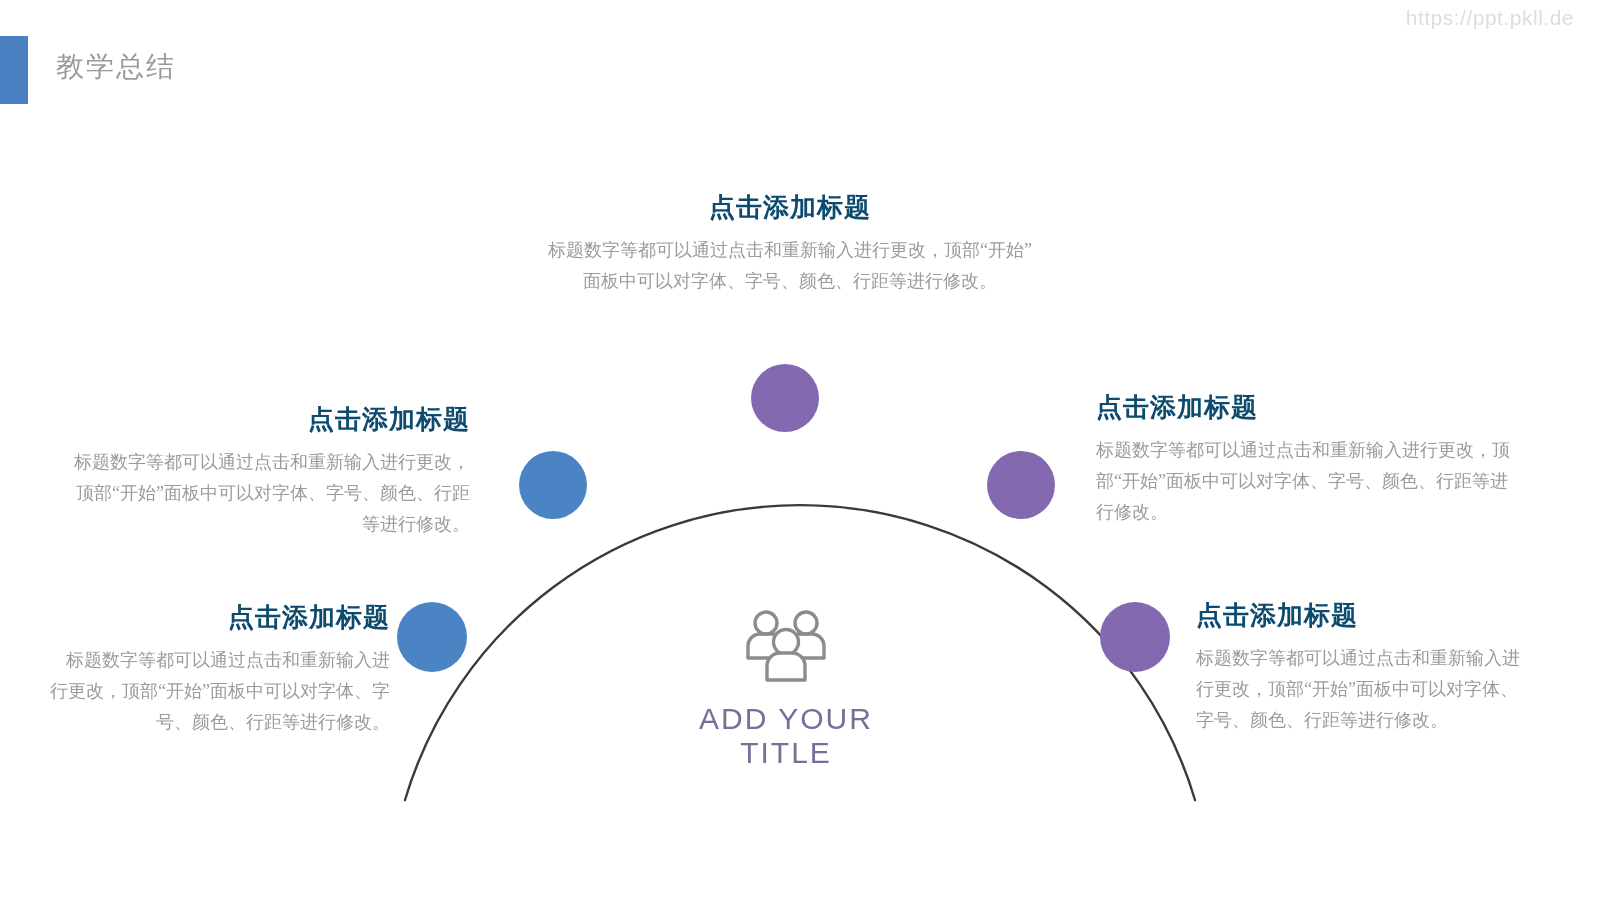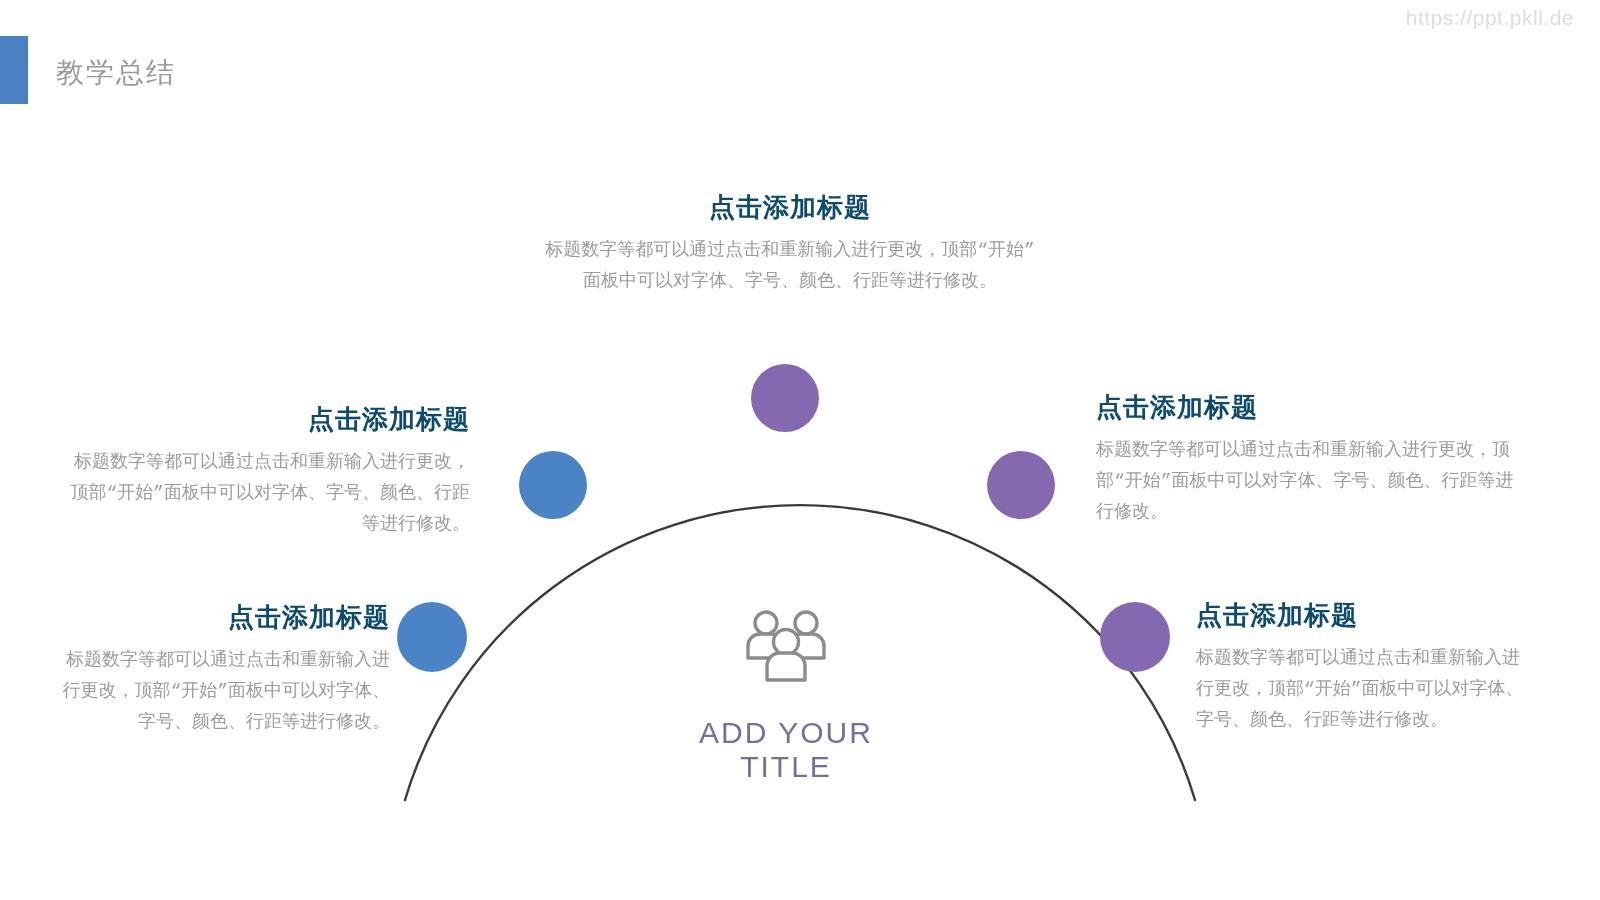"教学总结" .header-title { top: 54px -> 48px }
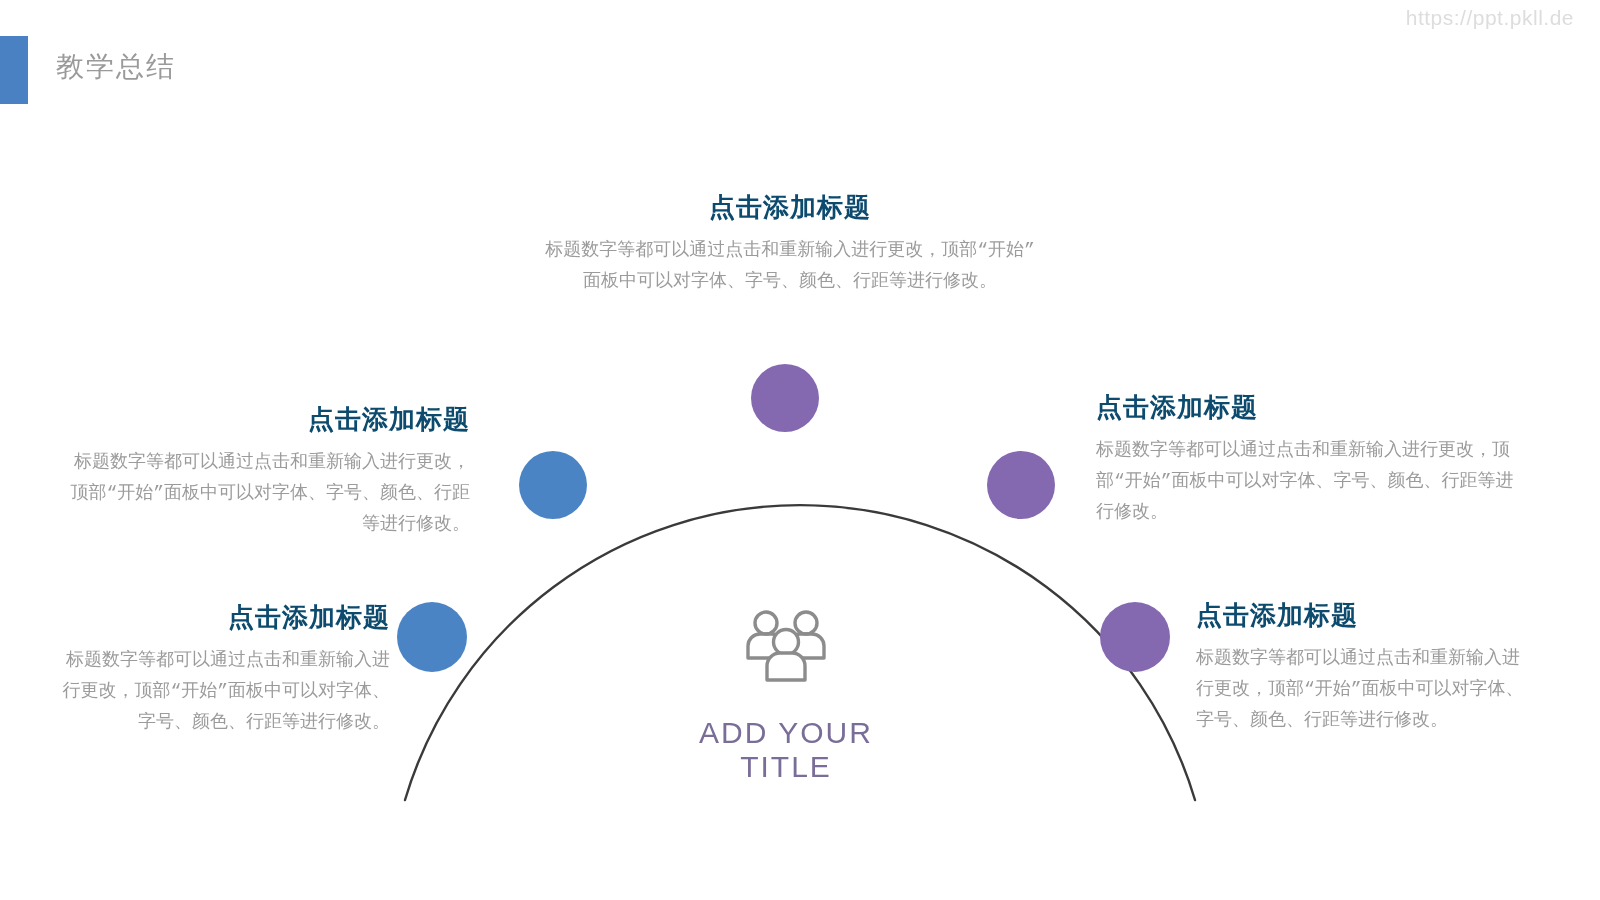"标题数字等都可以通过点击和重新输入进行更改，顶部“开始”面板中可以对字体、字号、" .block-body { font-family: Liberation Mono, monospace -> Liberation Serif, serif }
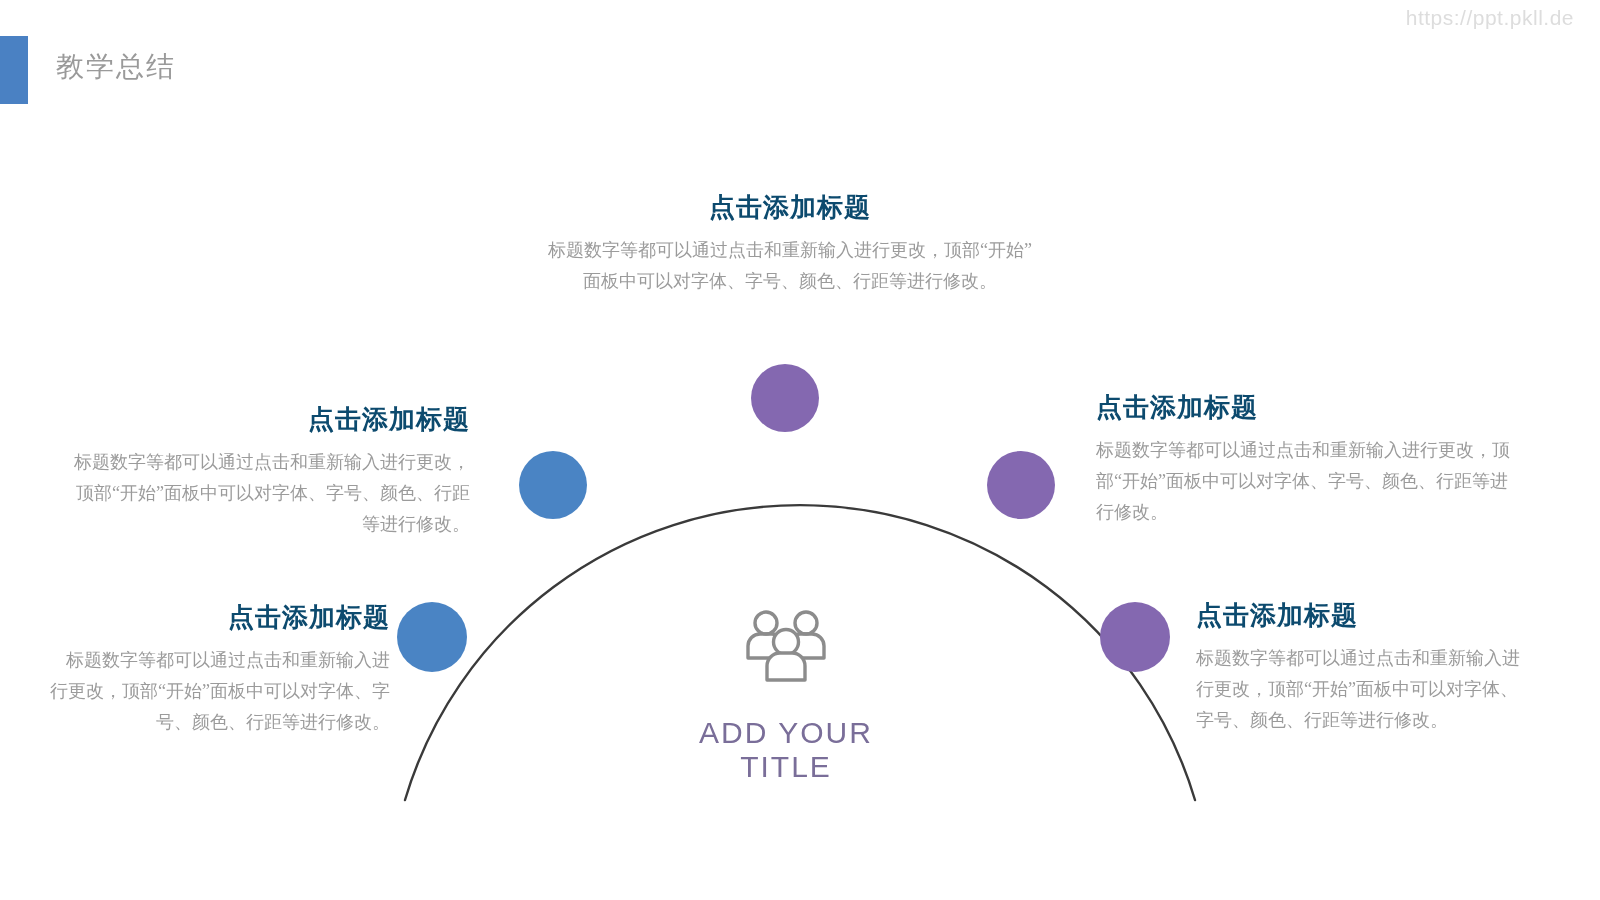"ADD YOUR TITLE" .center-title { margin-top: 28px -> 14px }
